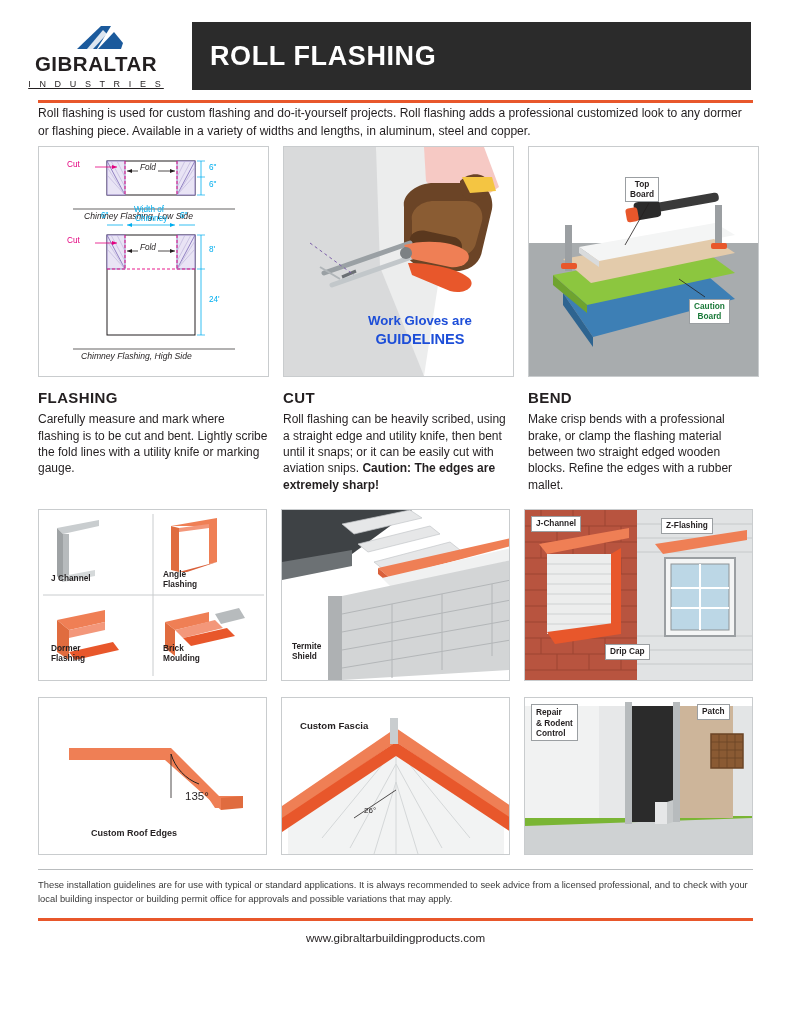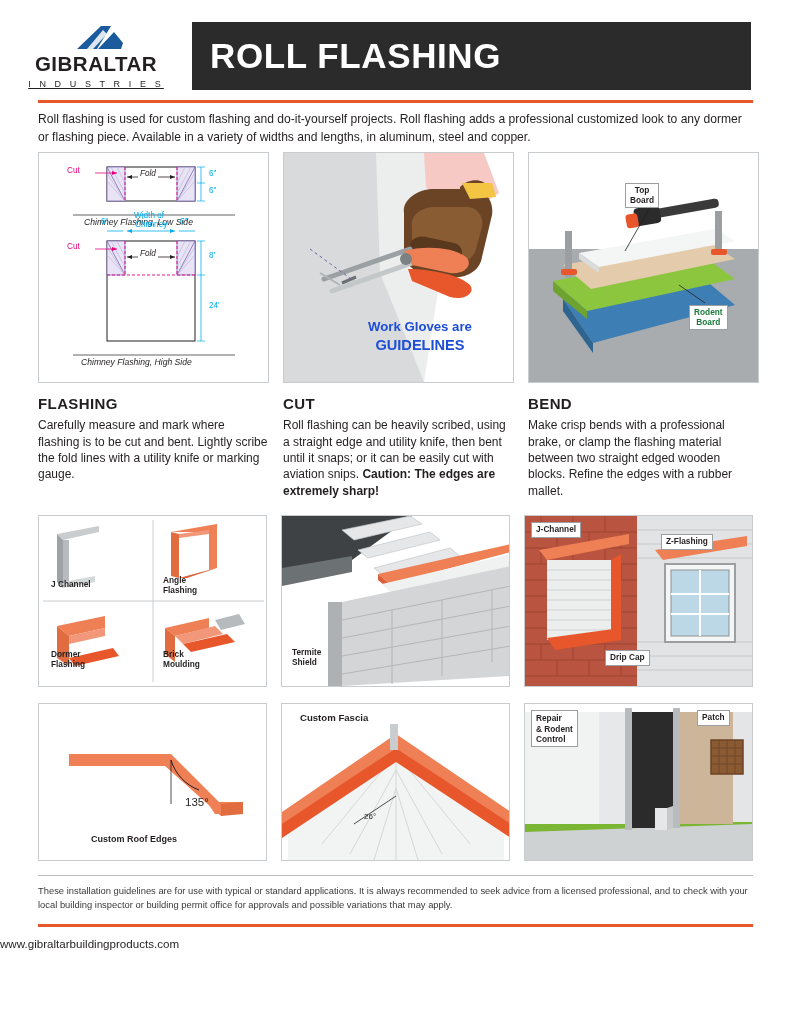"ROLL FLASHING" .title-main { font-size: 35px -> 27px }
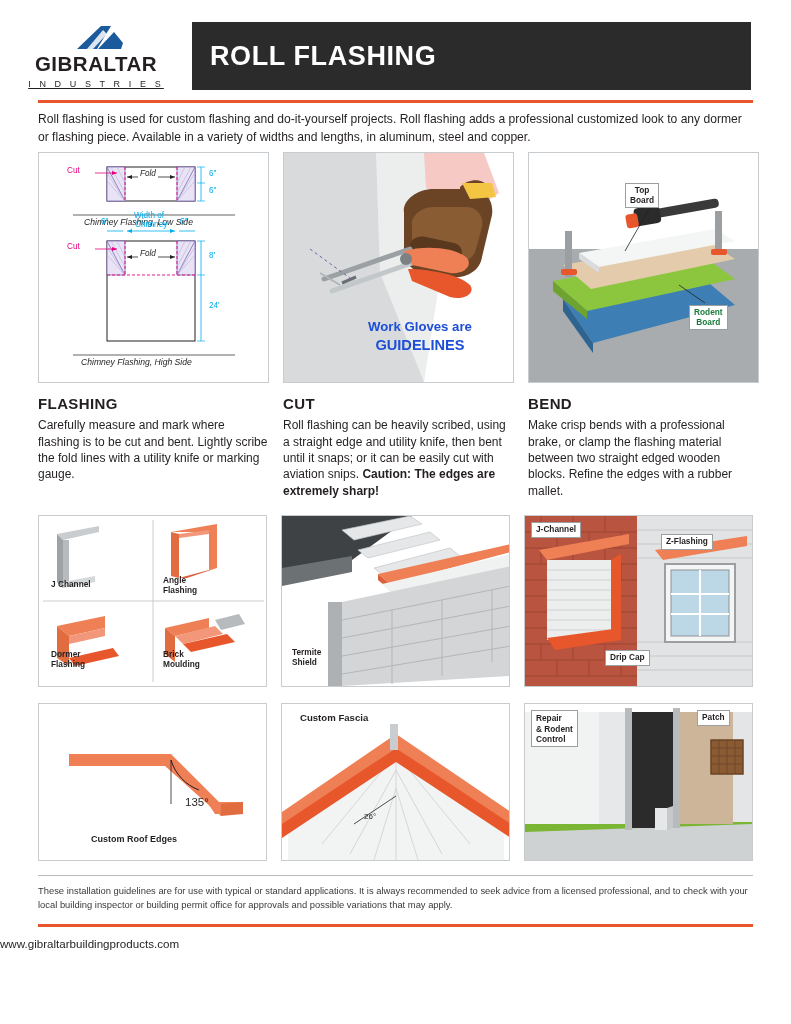"Roll flashing is used for" .intro { margin: 8px 38px 0 38px -> 2px 38px 0 38px }
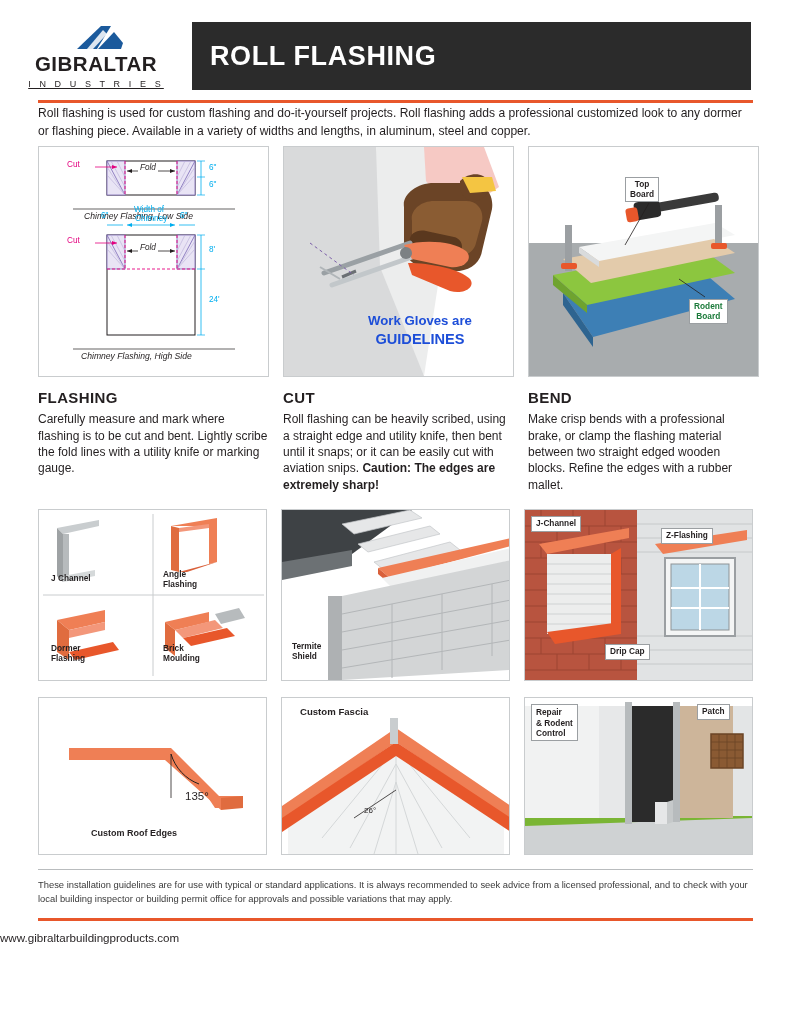"Rodent" span { text: Rodent -> Caution }
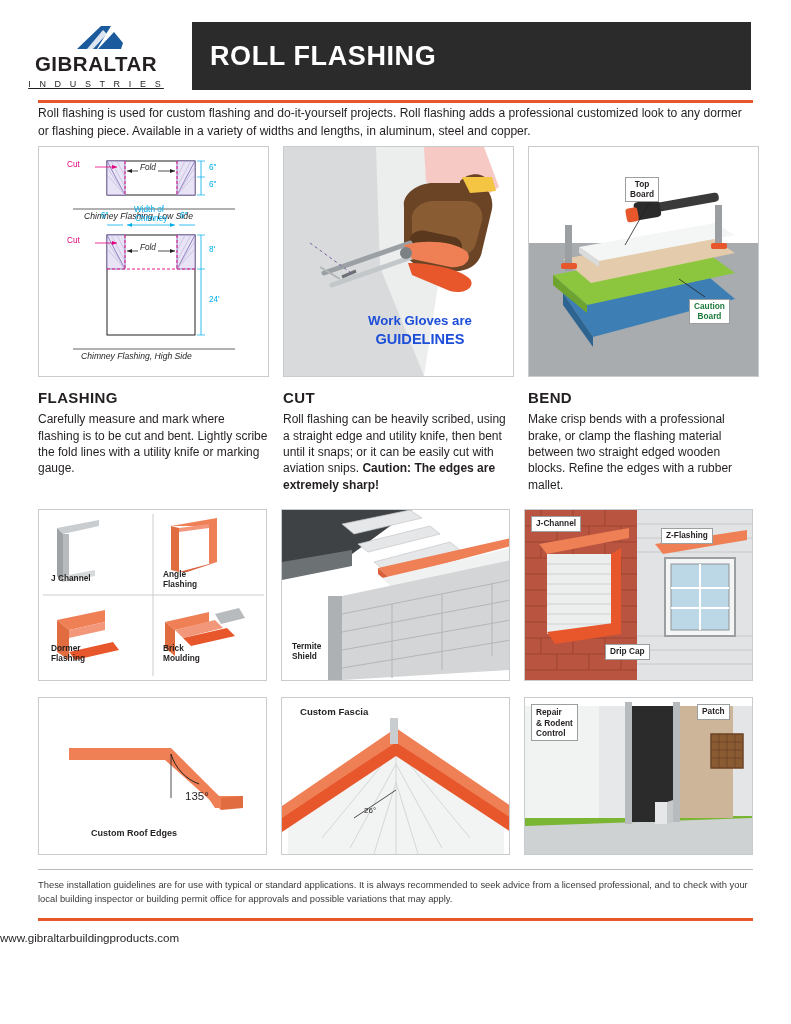"Z-Flashing" div.cap { top: 18px -> 8px }
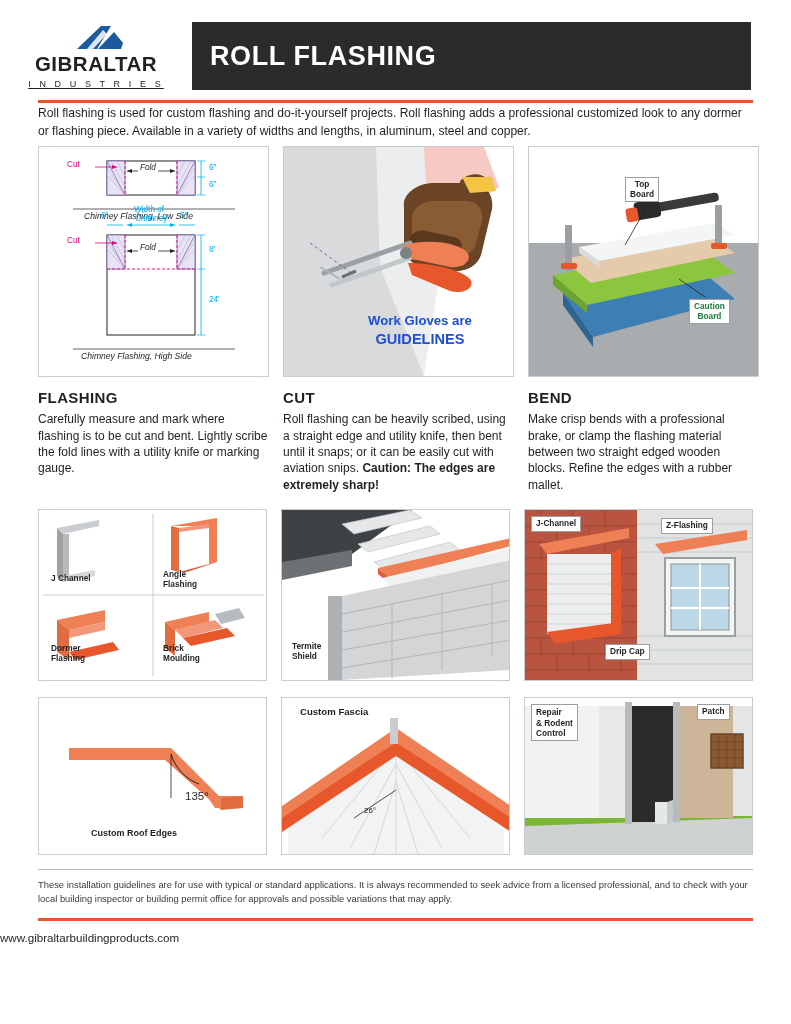"Custom Fascia" div.cap { top: 6px -> 20px }
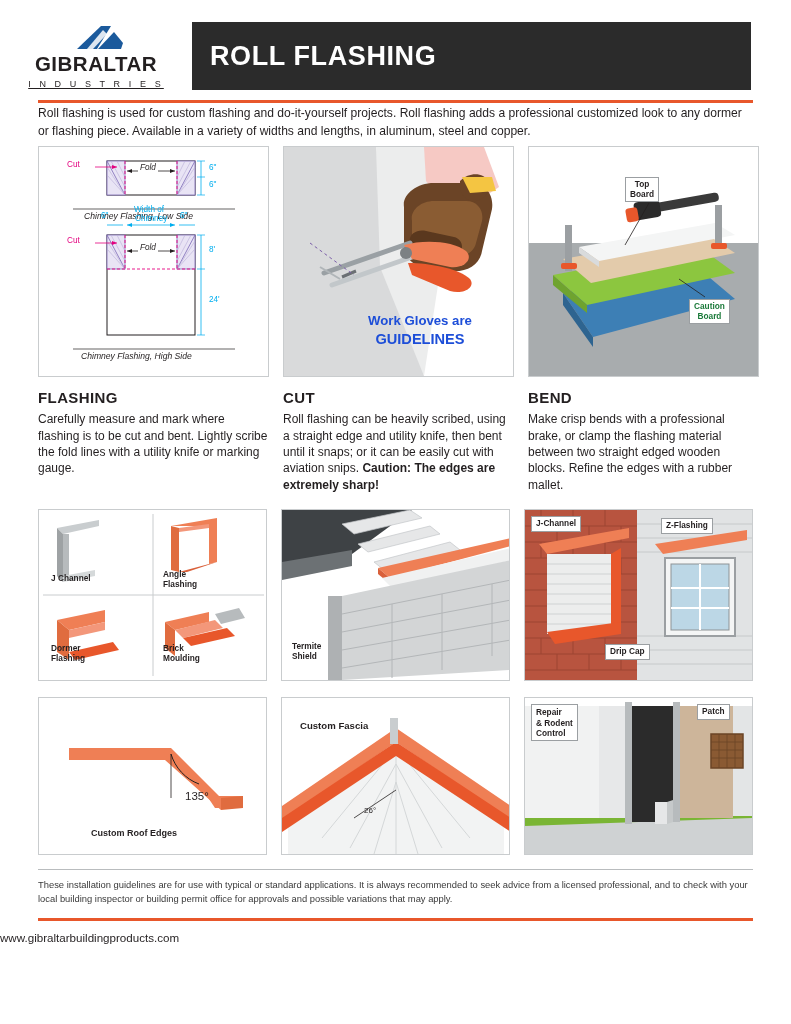"www.gibraltarbuildingproducts.com" .foot-url { text-align: none -> center }
